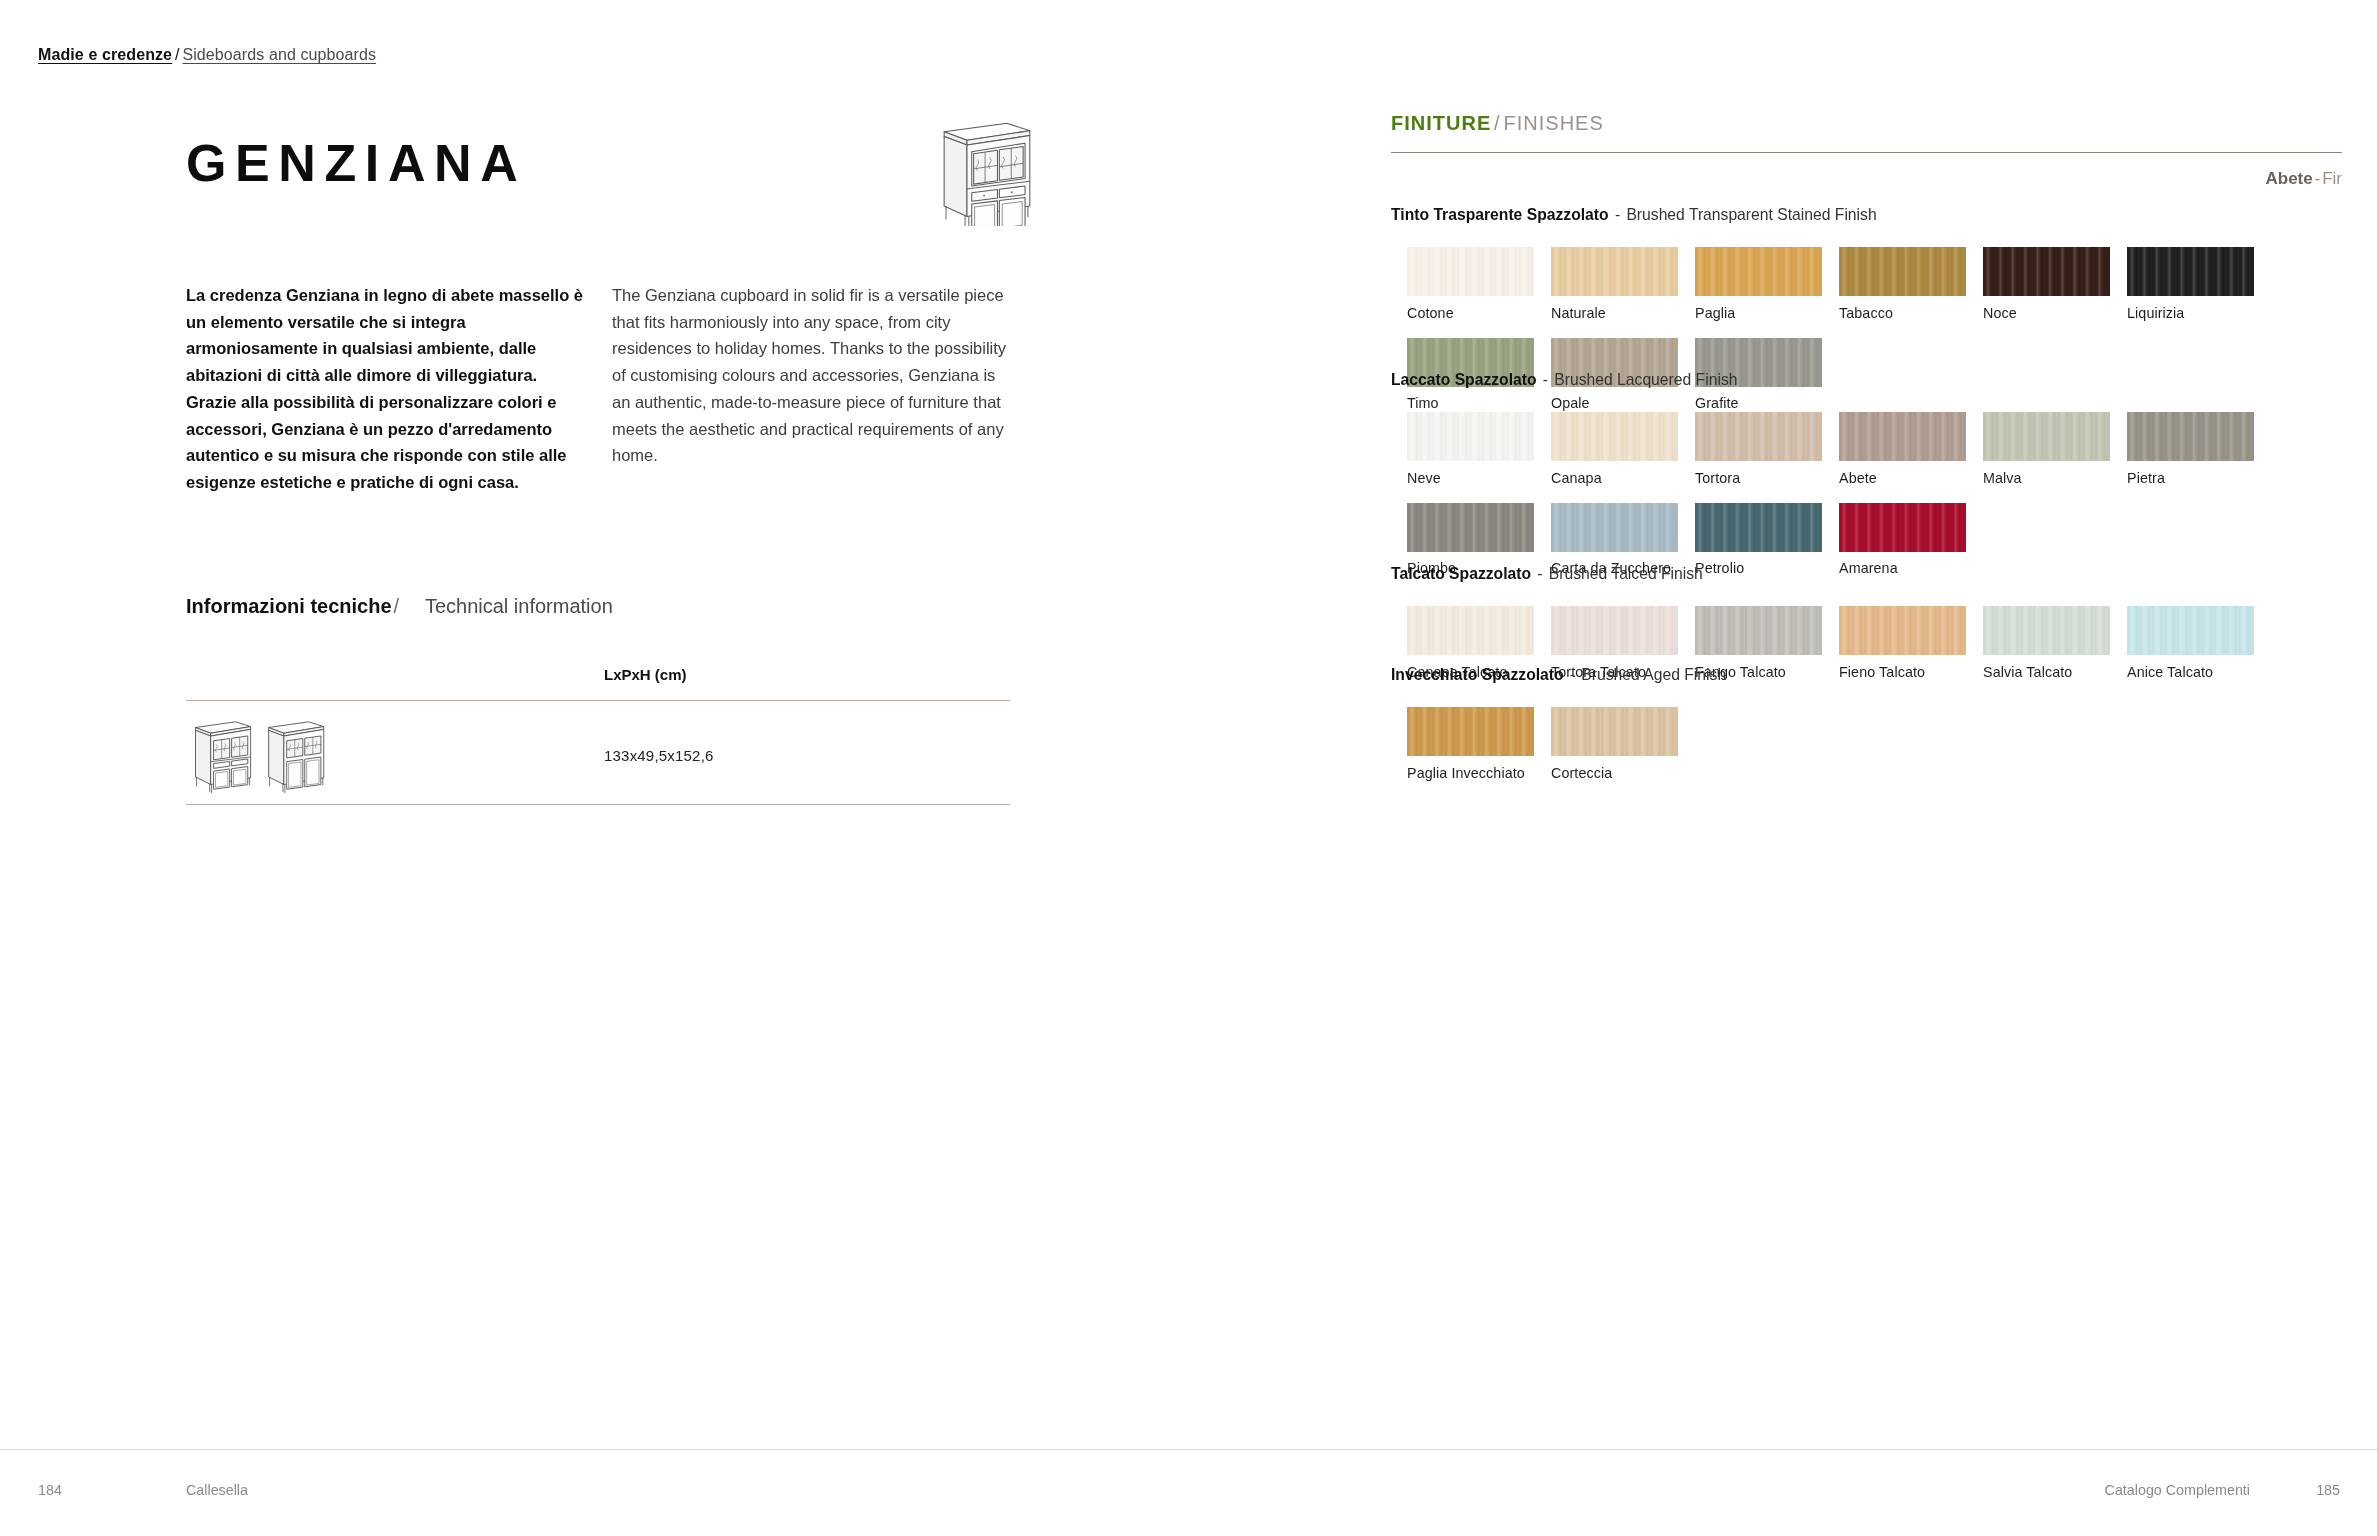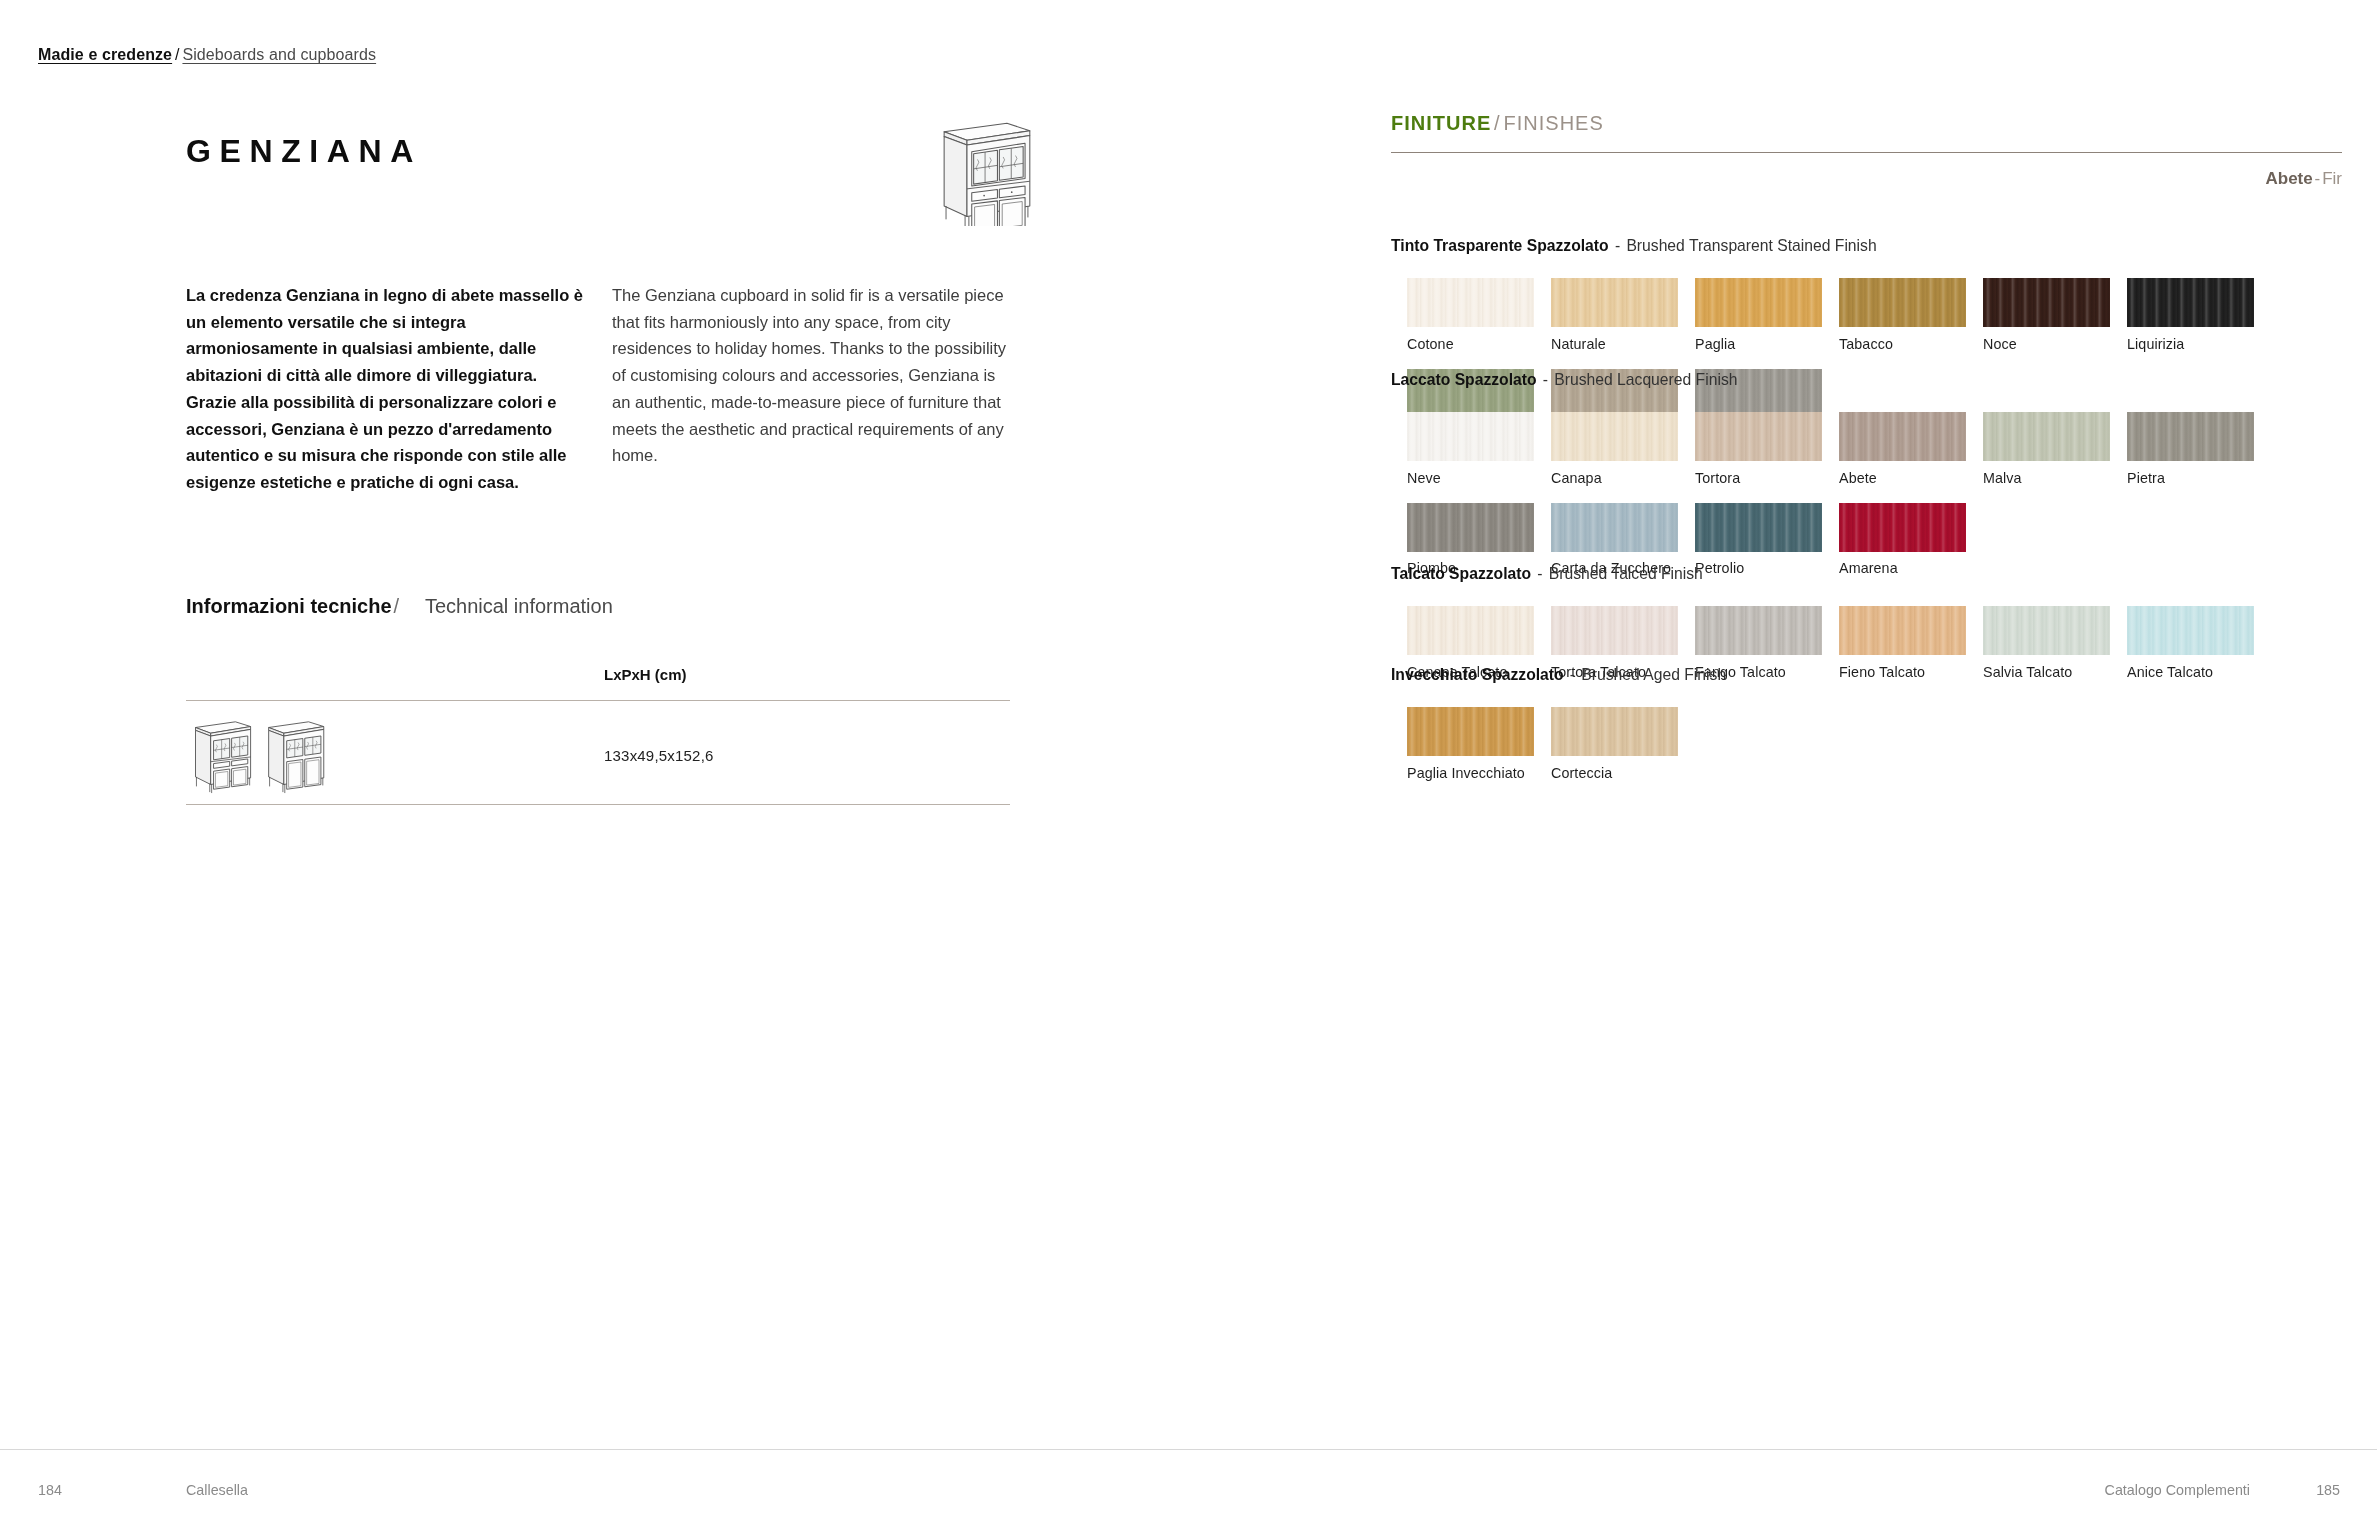"GENZIANA" .product-title { font-size: 32px -> 52px }
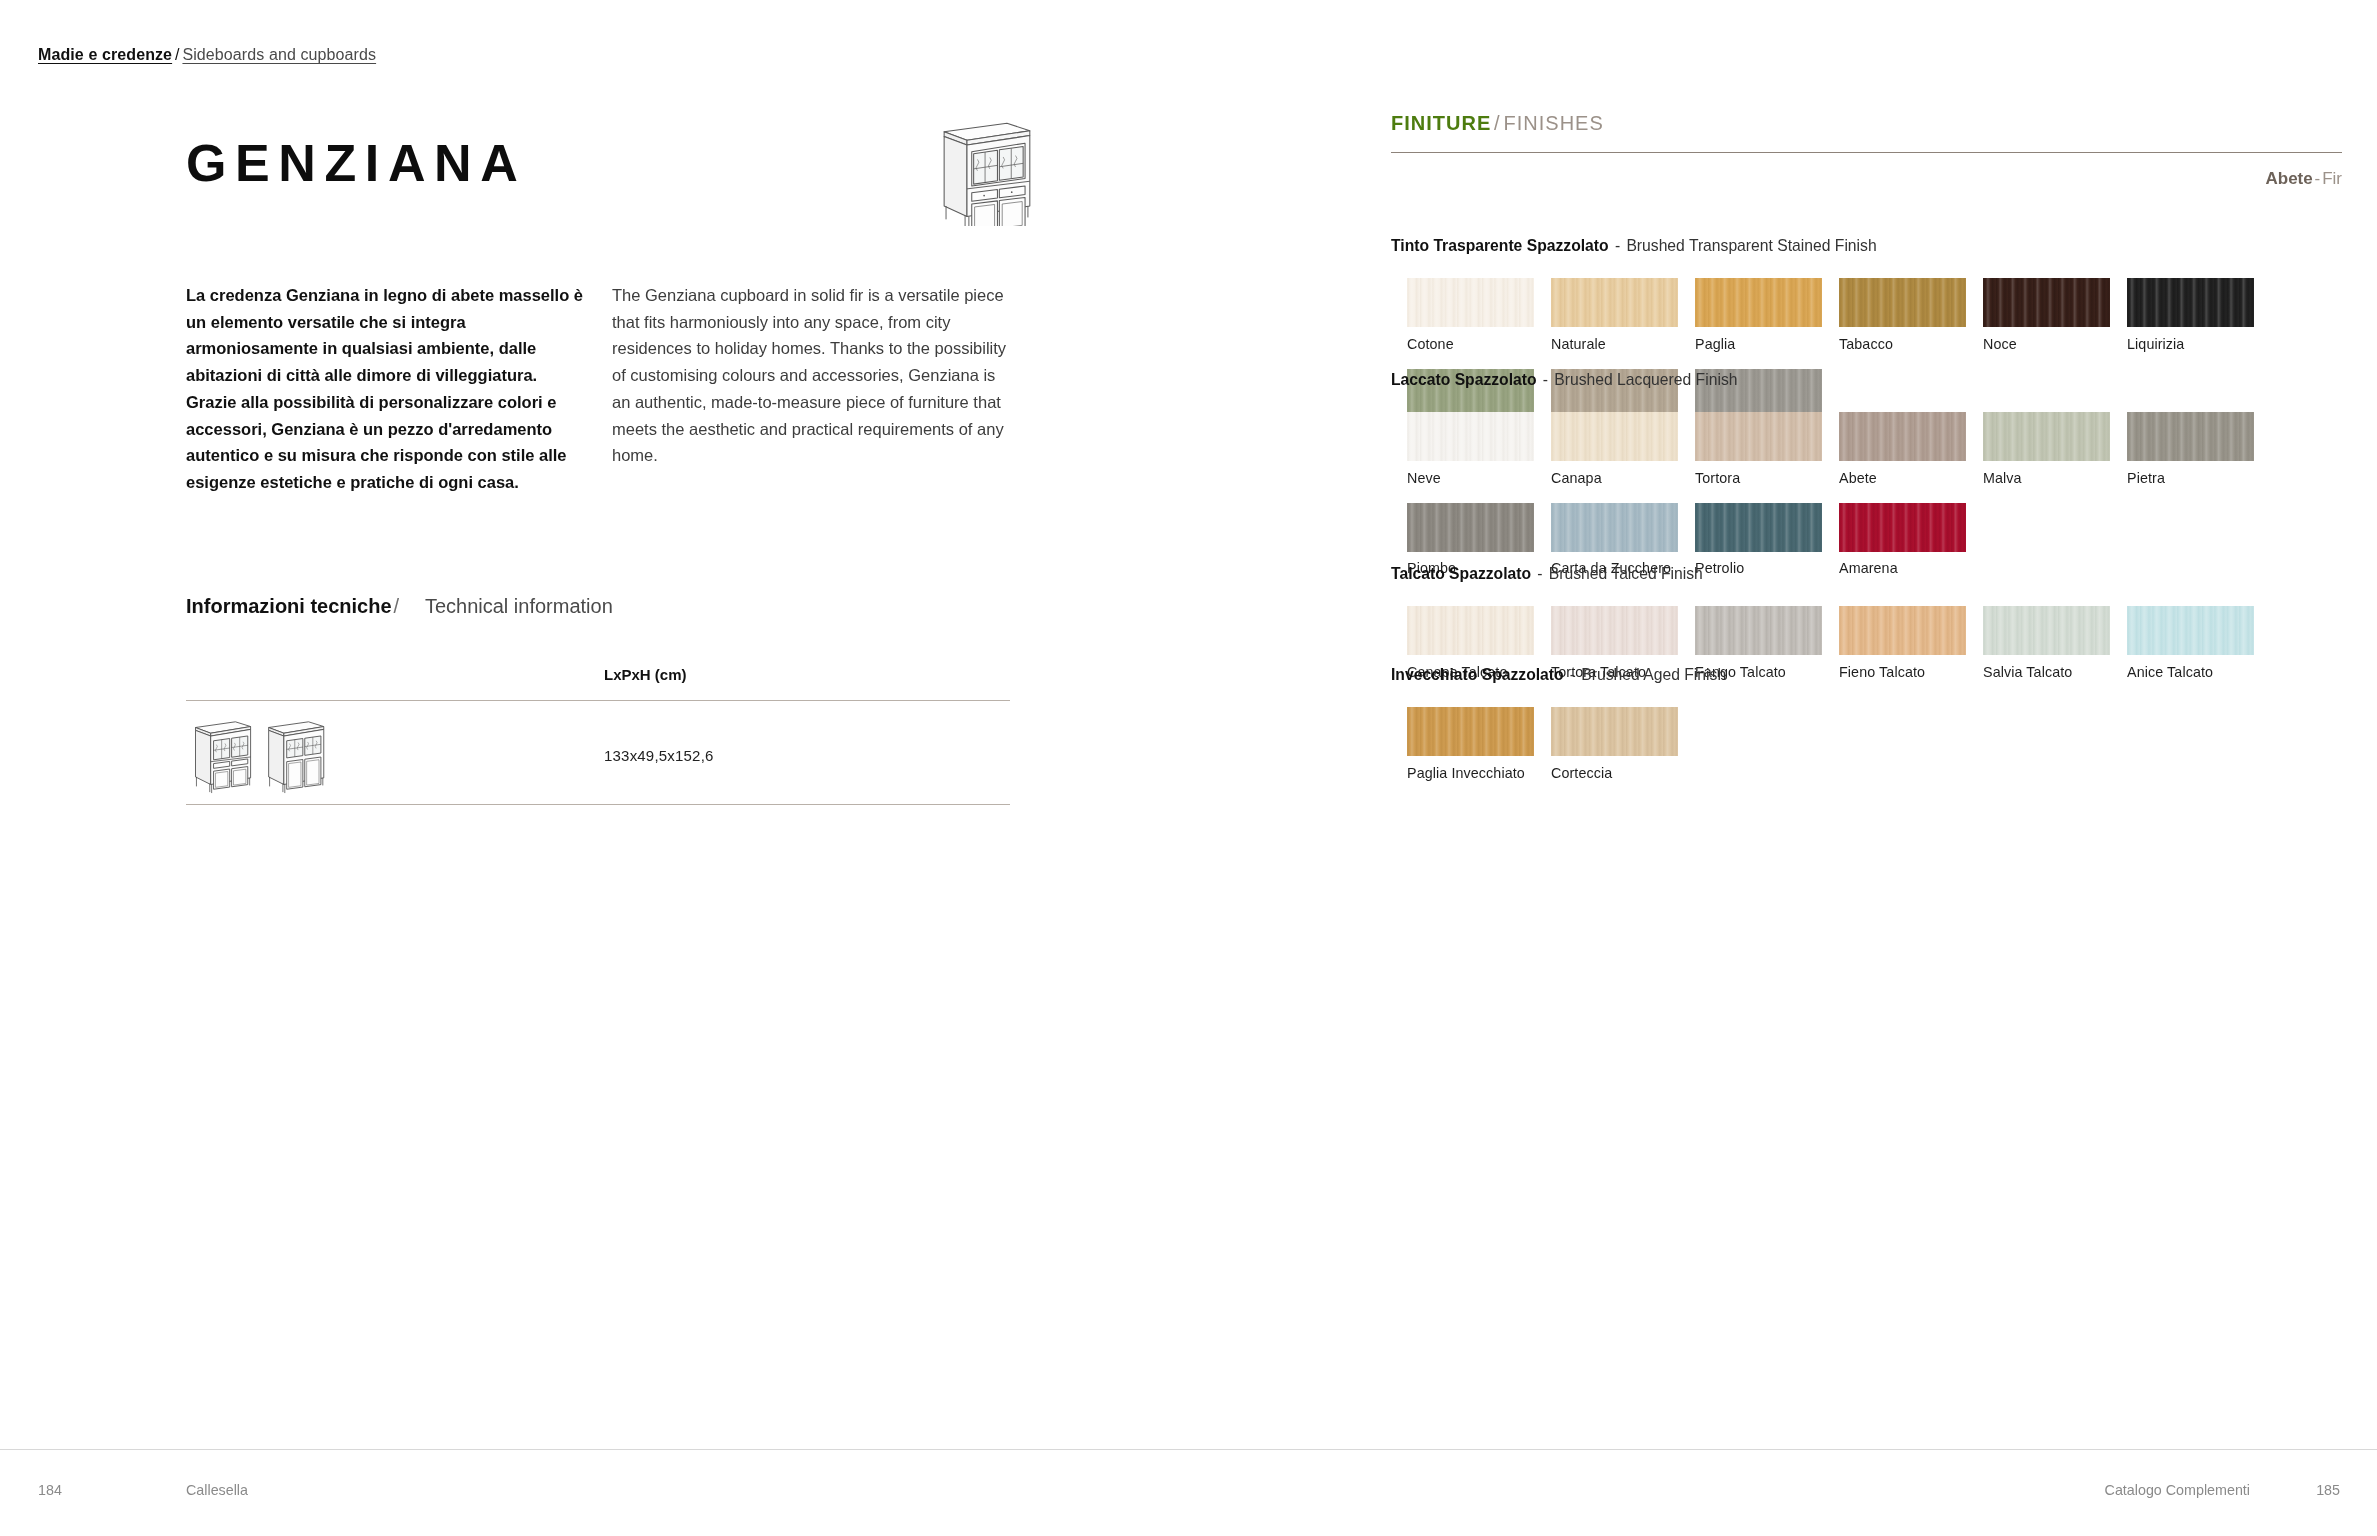"Tinto Trasparente Spazzolato - Brushed" div.group { top: 237px -> 206px }
